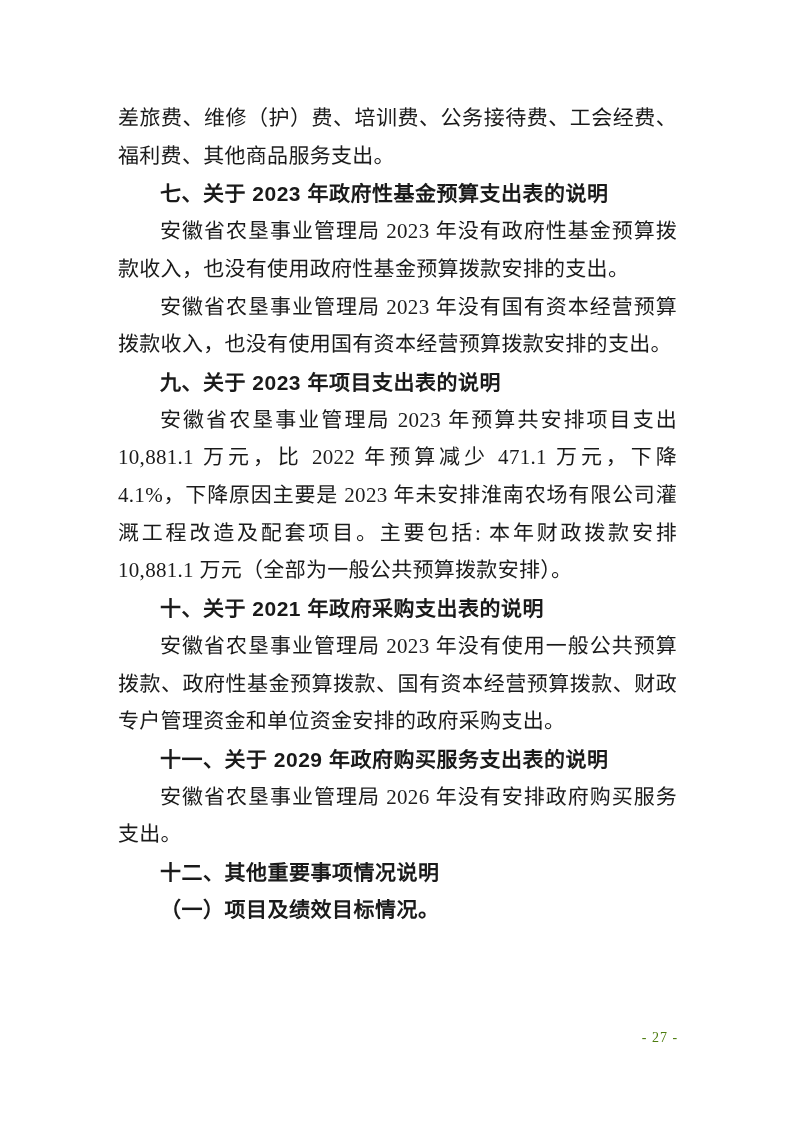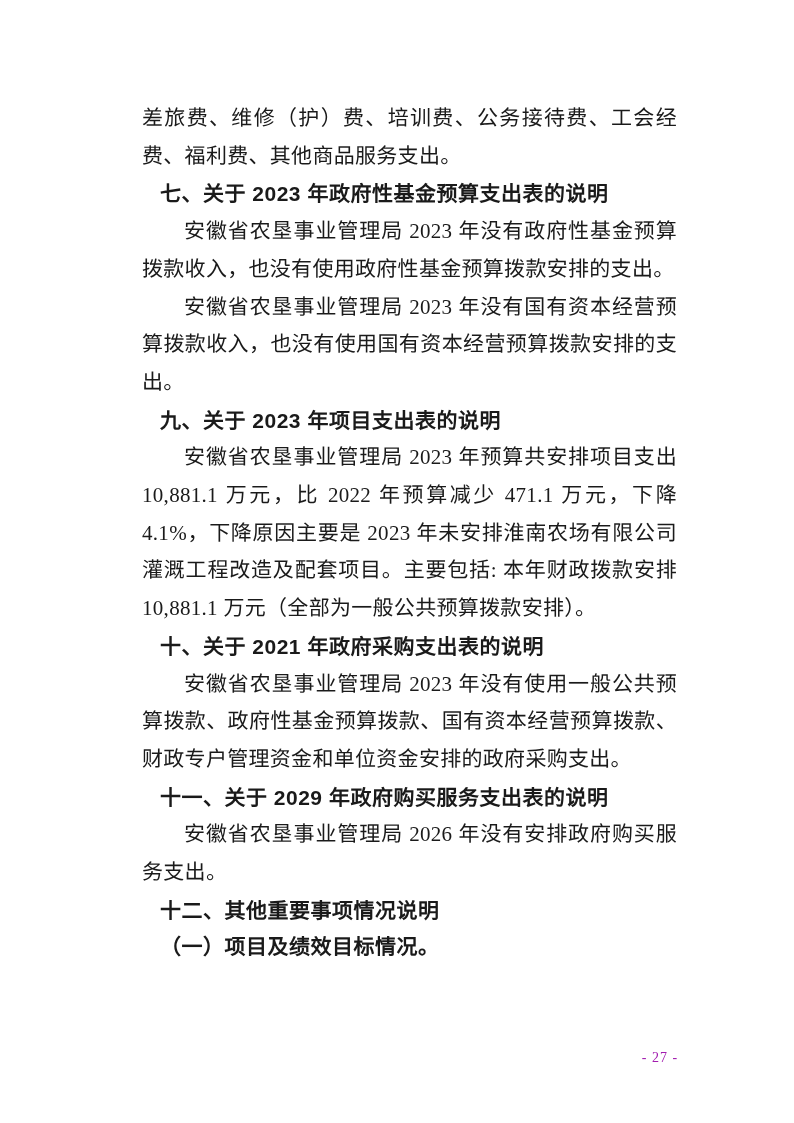"差旅费、维修（护）费、培训费、公务接待费、工会经费、福利费、其他商品服务支出。" .para { margin-left: 24px -> none }
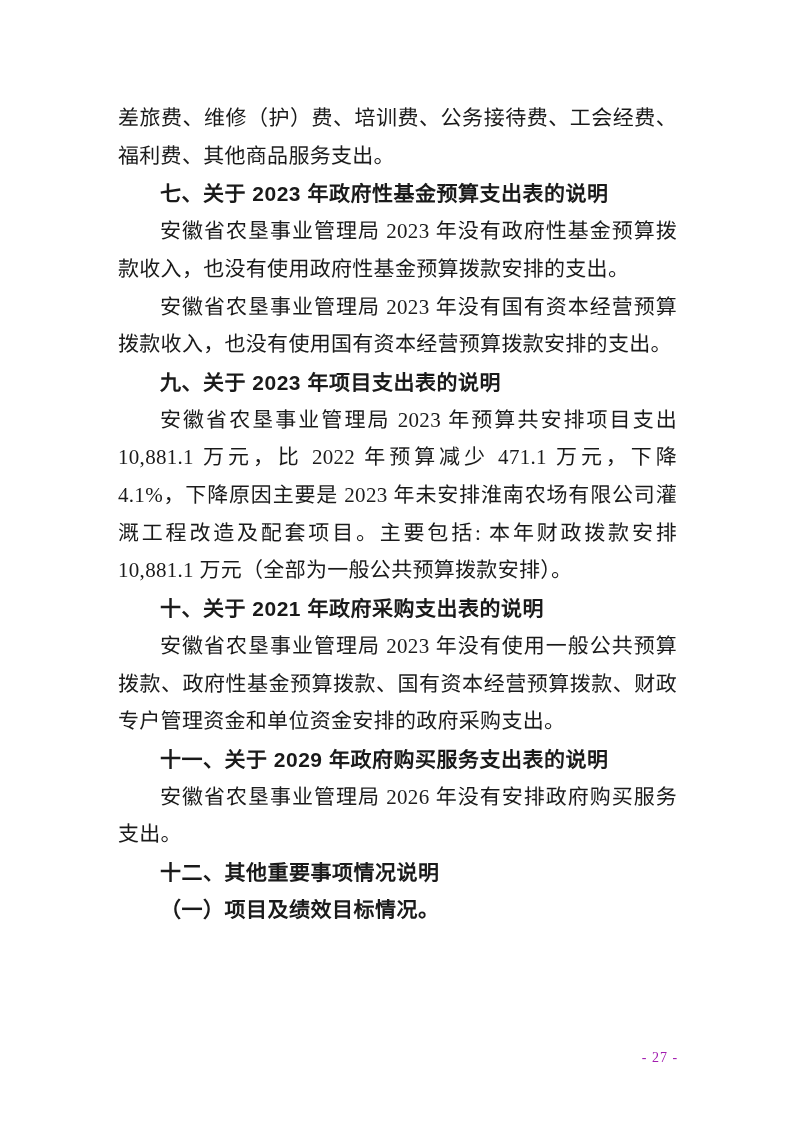"- 27 -" .page-number { color: #a21caf -> #4d7c0f; margin-top: 20px -> none }
